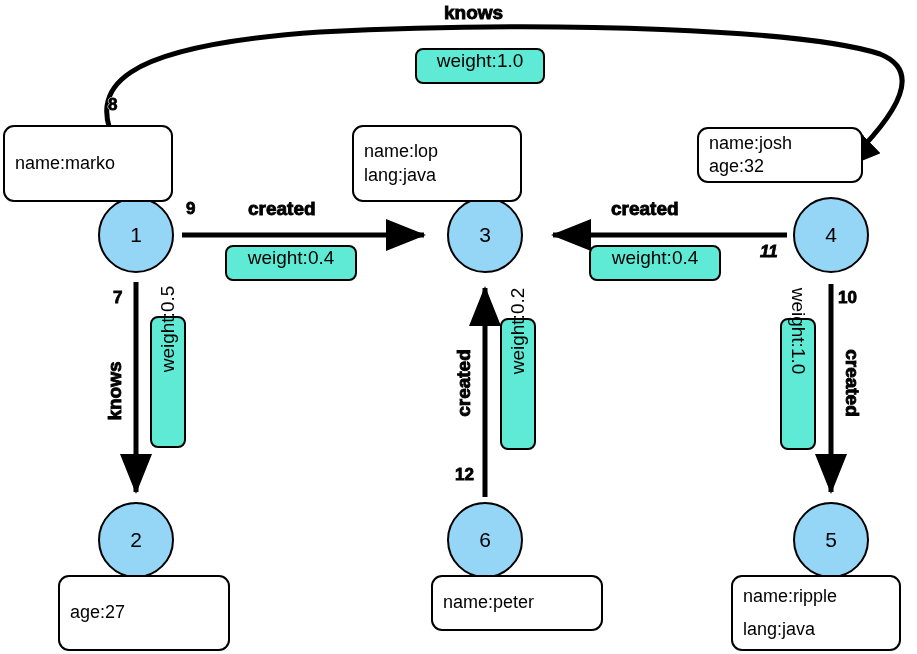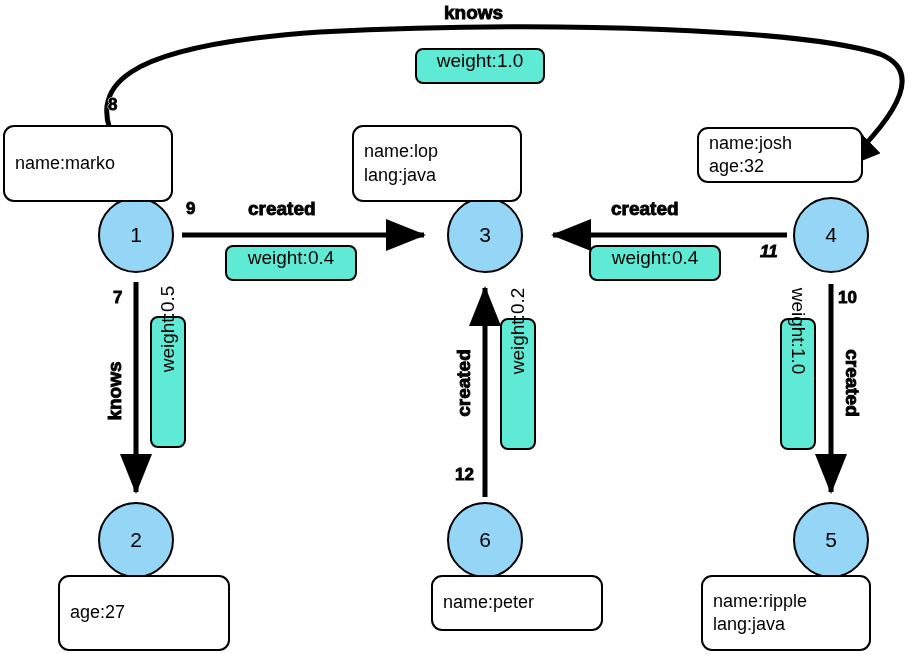"name:ripple" div.propbox { justify-content: none -> space-between; left: 701px -> 731px }
